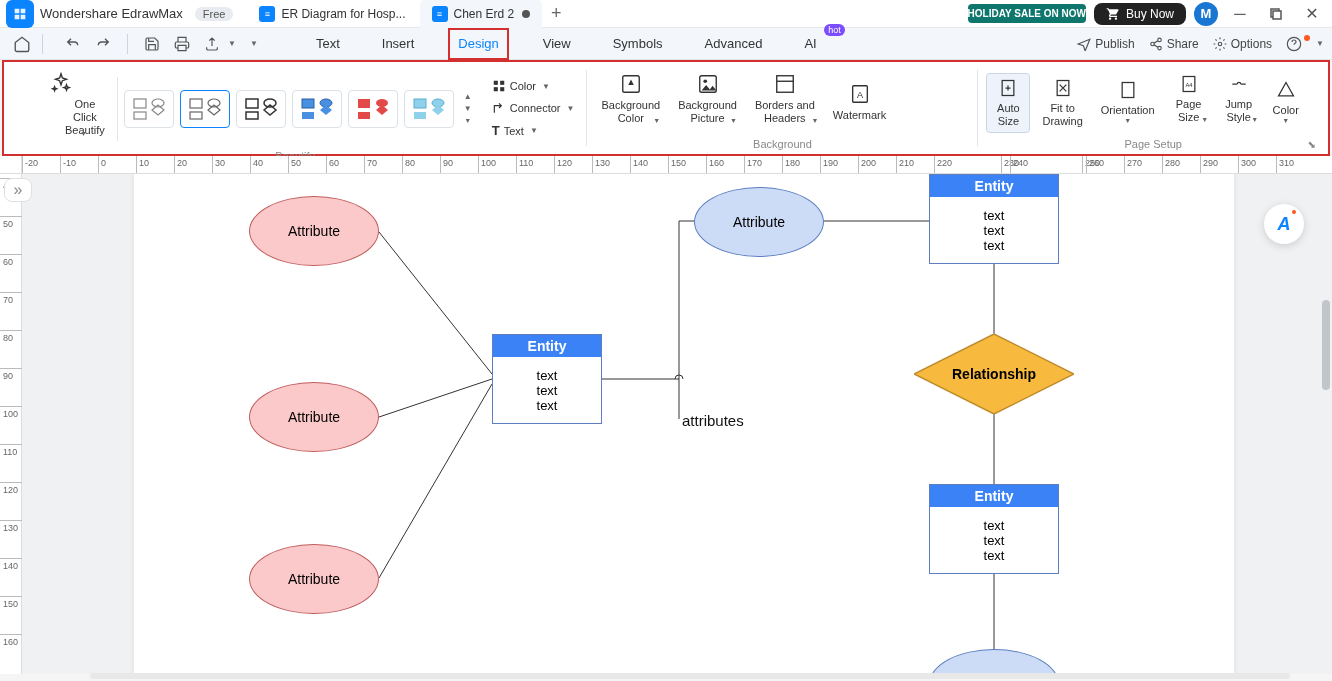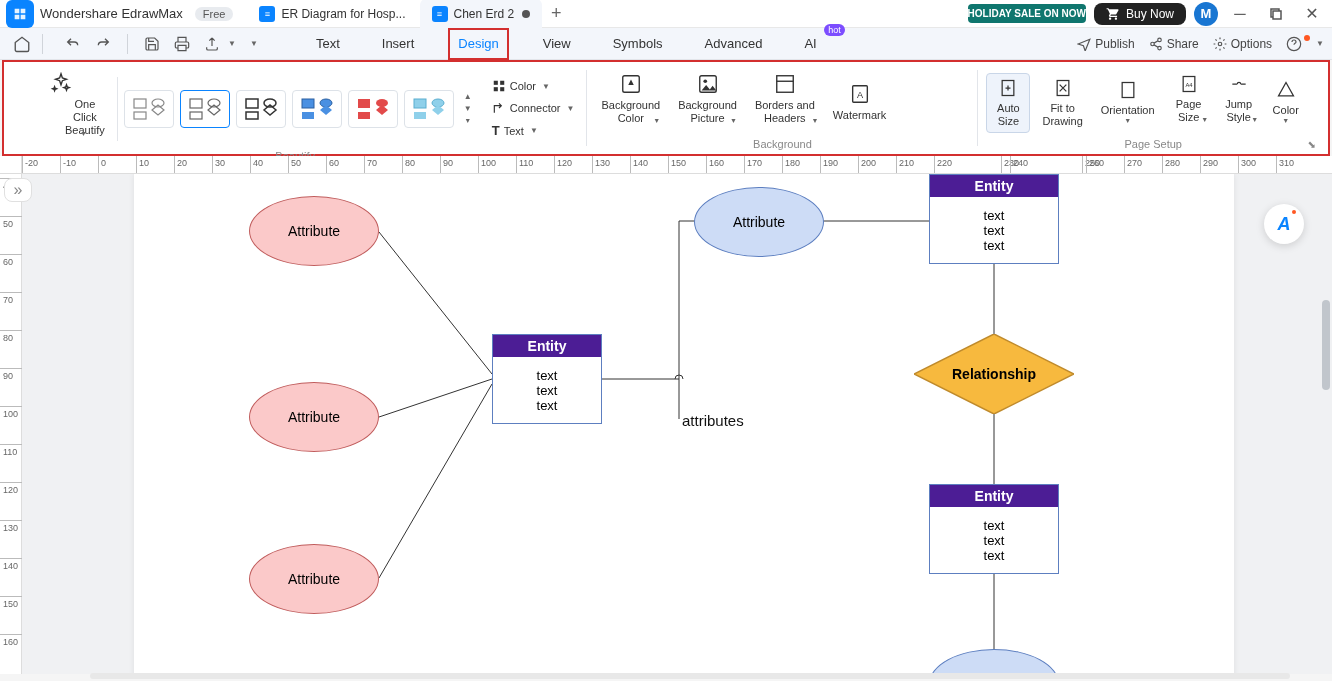"Entity" .entity-head { background: #4c1d95 -> #3b82f6 }
